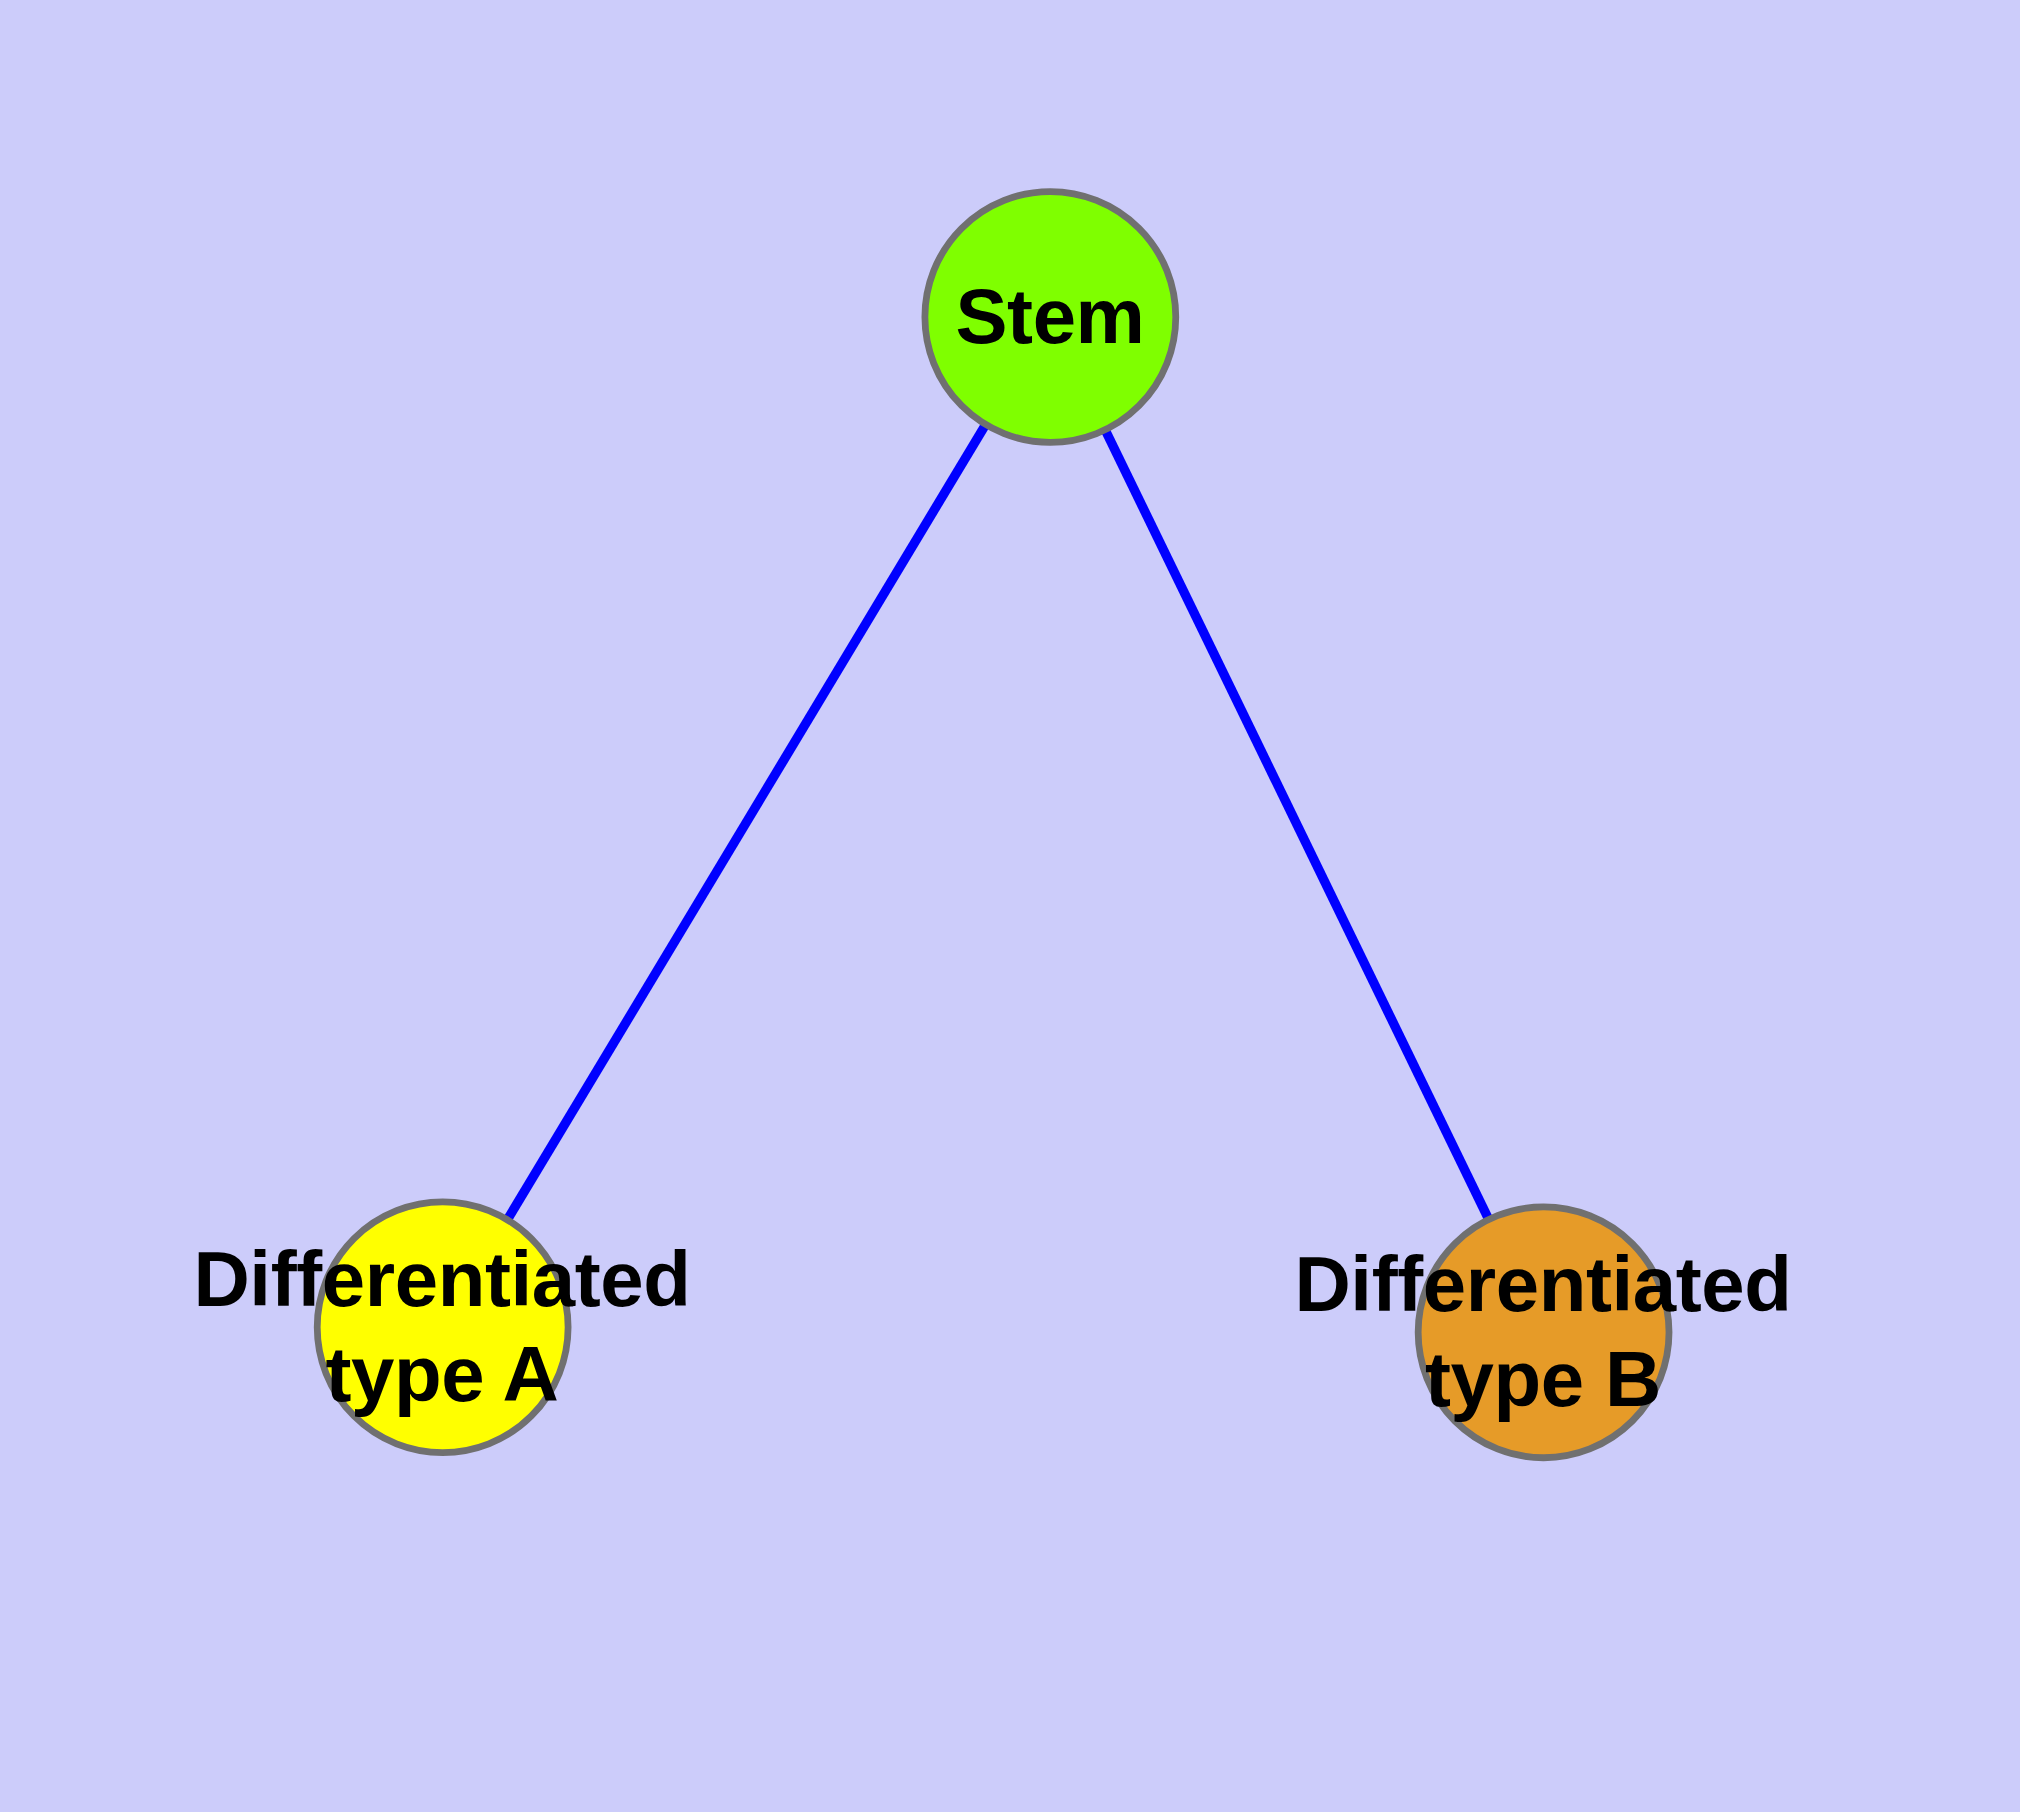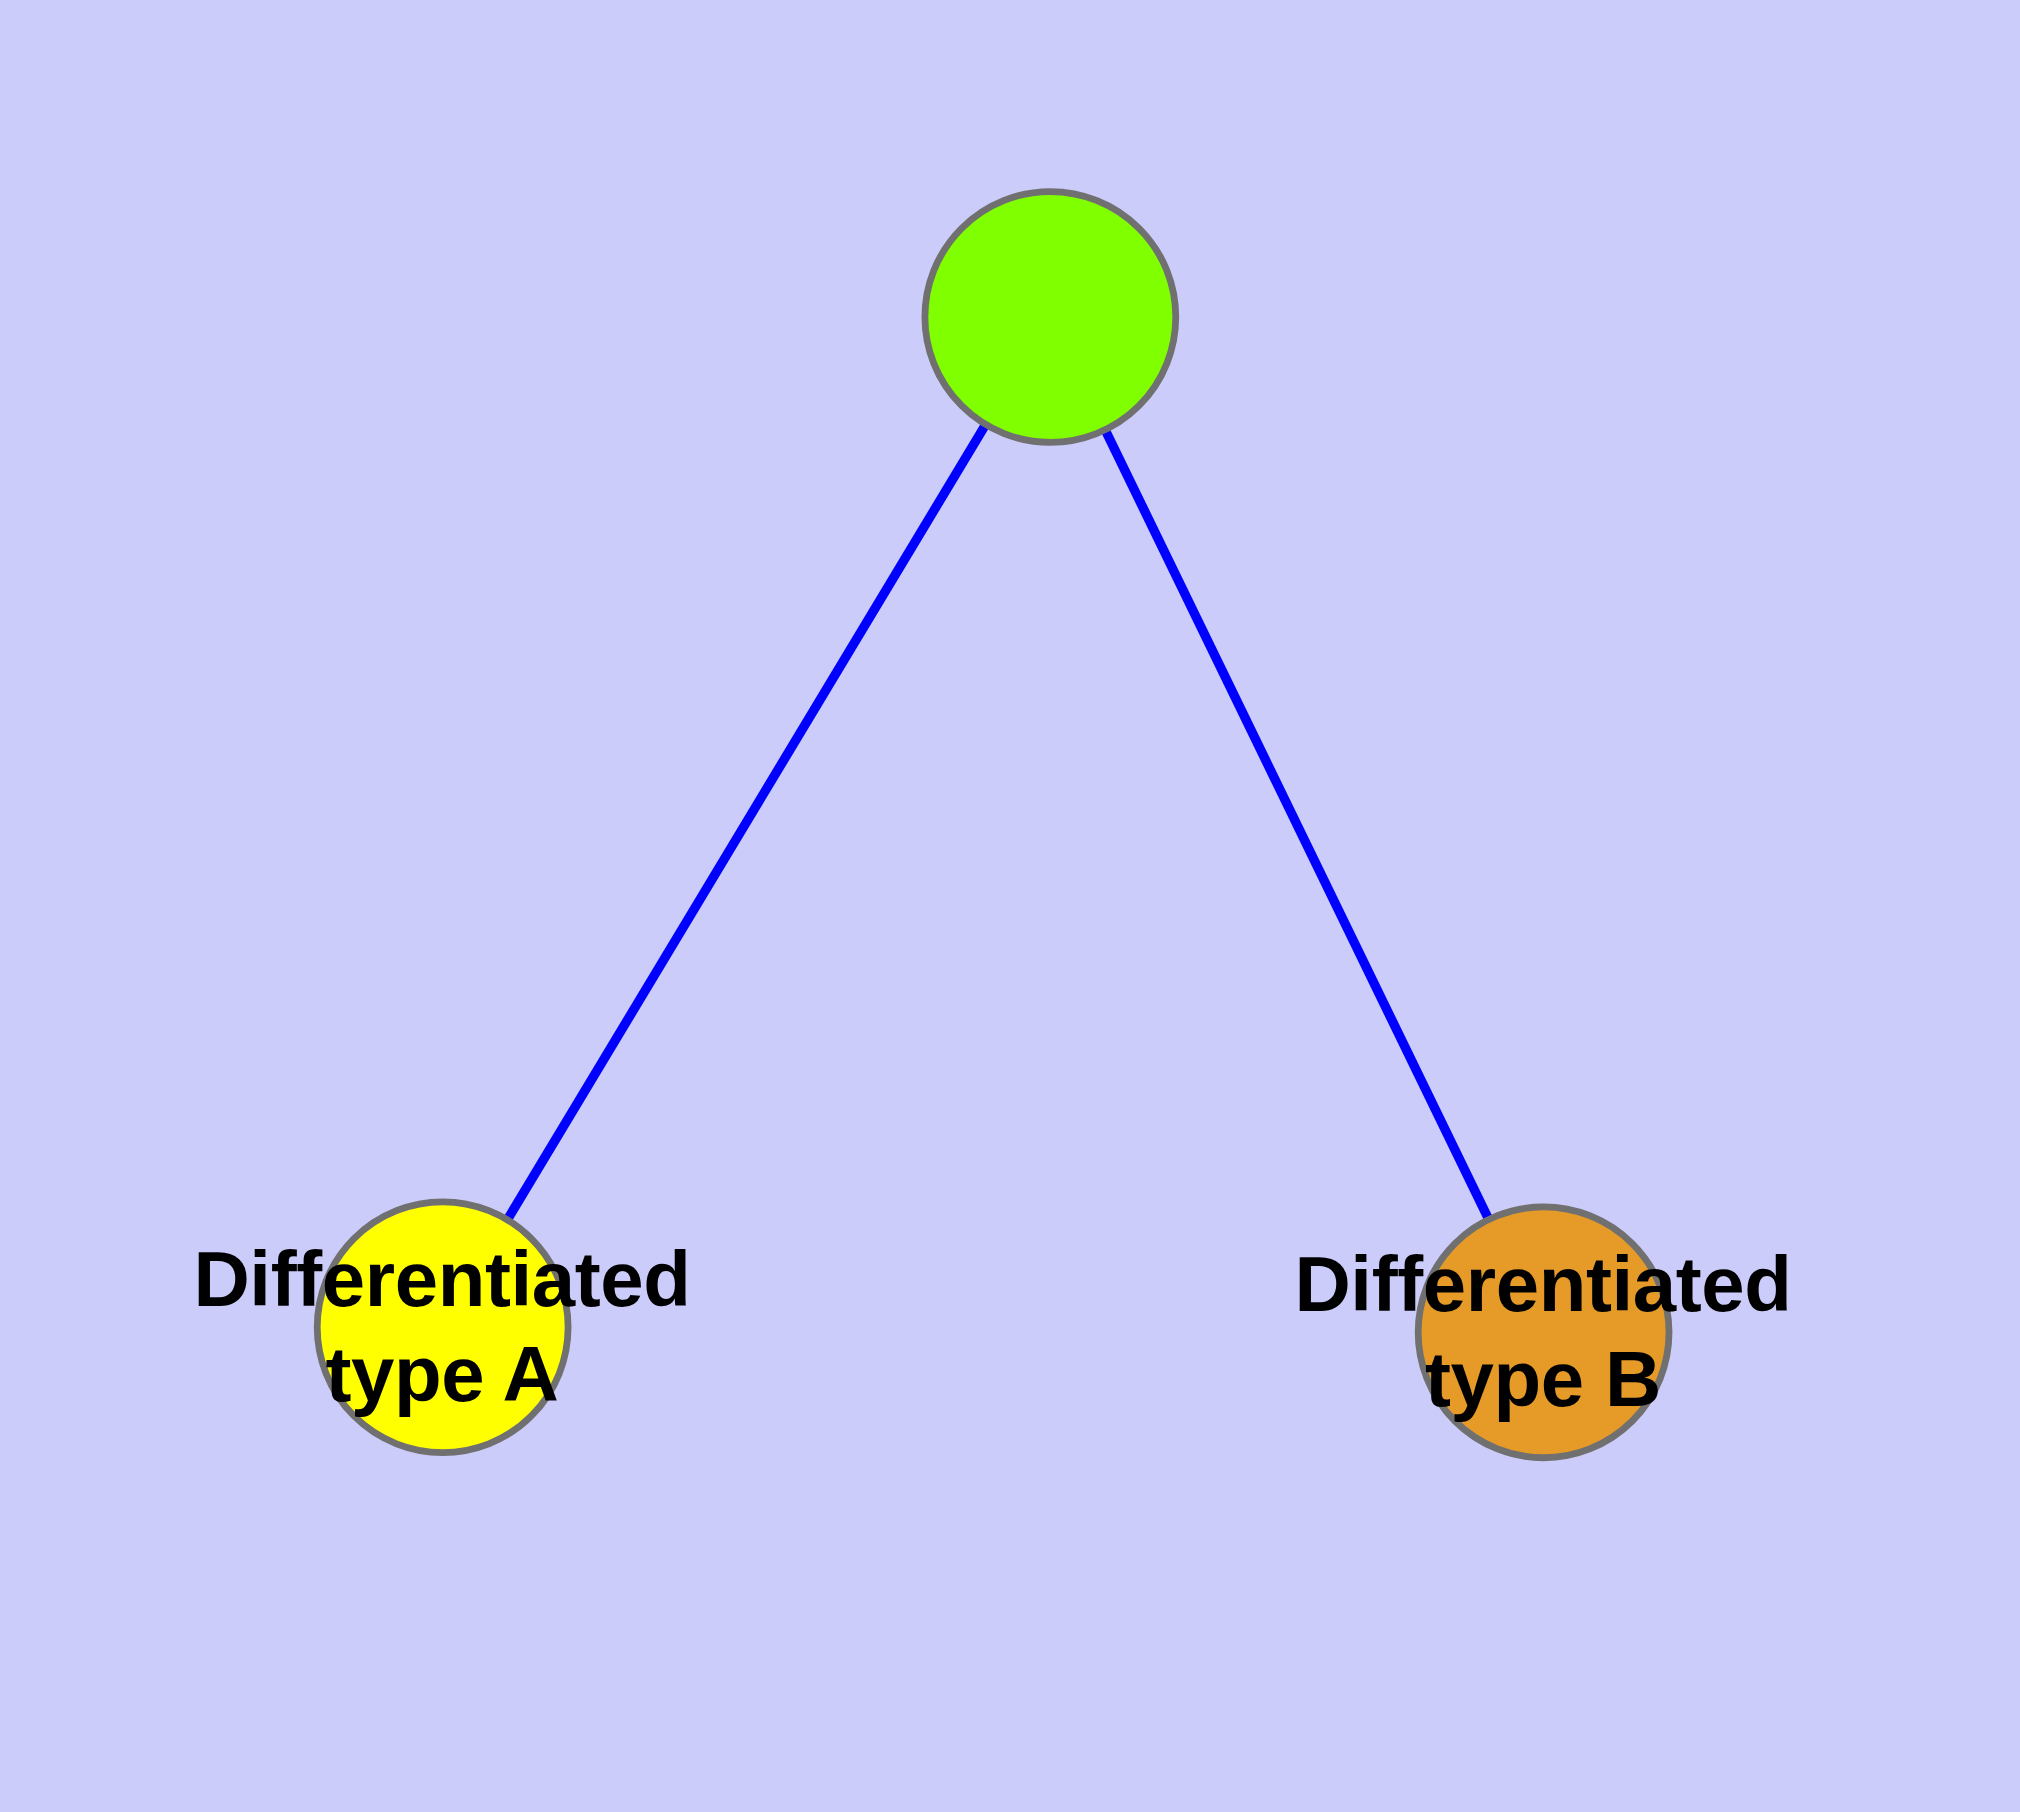"Stem" div.node-label { html: none -> <div>Stem</div> }
